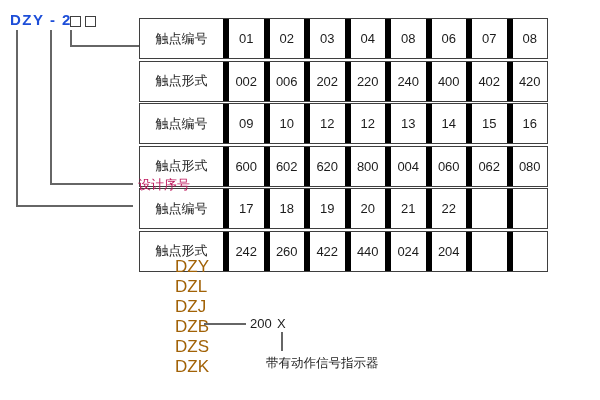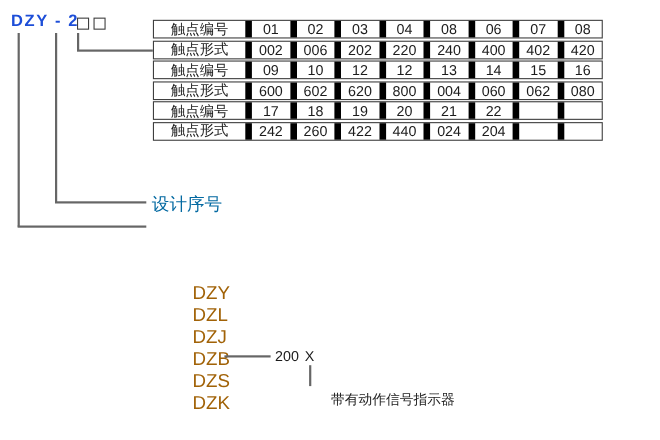"触点编号" .trow { height: 17px -> 41px }
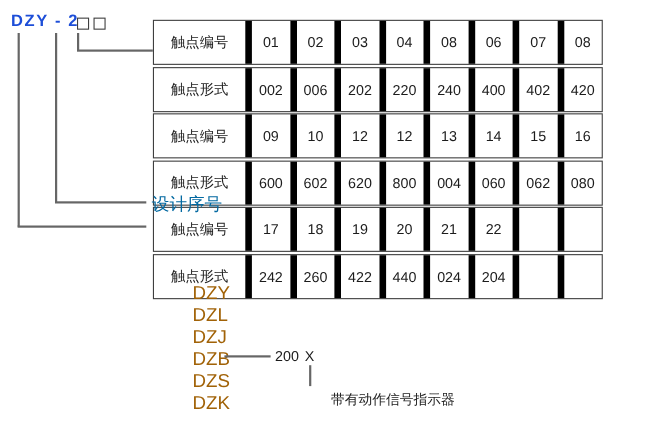"设计序号" .callout-label { color: #0369a1 -> #be185d; font-size: 16px -> 13px }
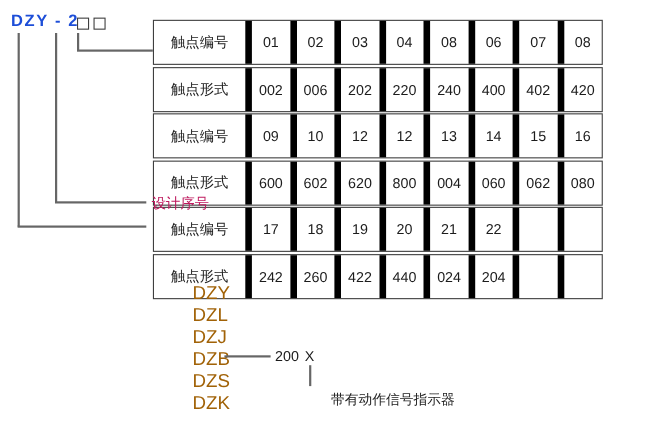"带有动作信号指示器" .note { margin-left: 35px -> none }
